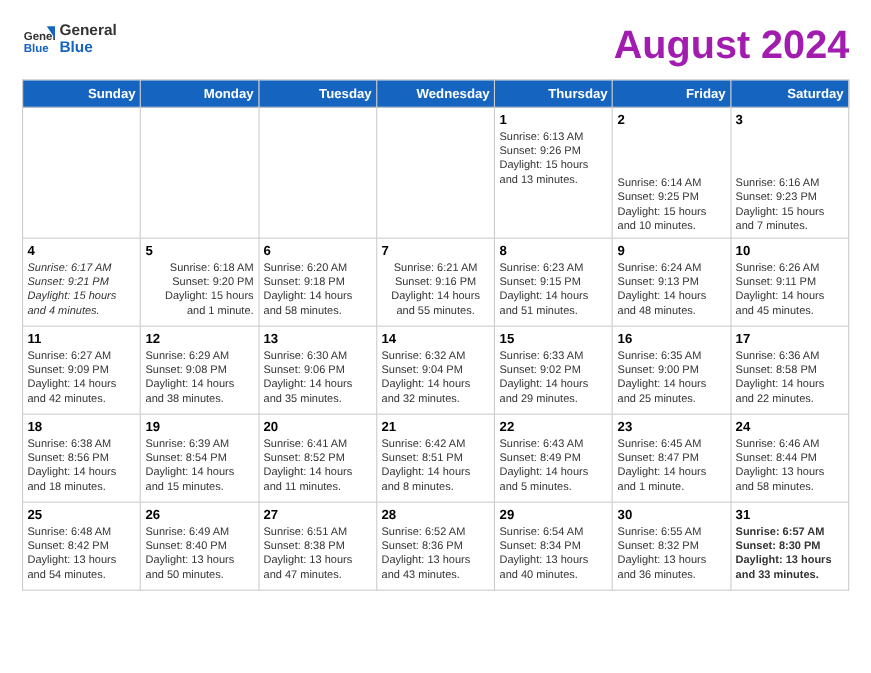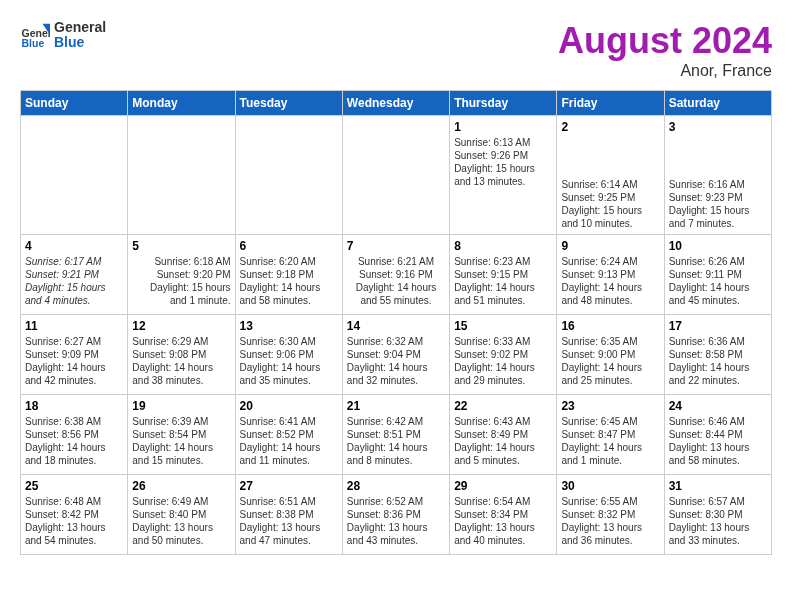"Anor, France" div.location { html: <div>Anor, France</div> -> none }
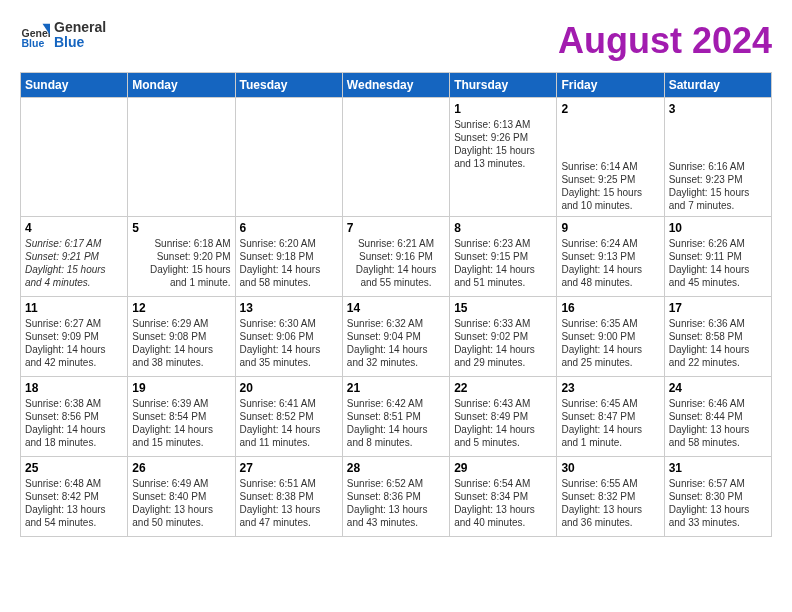"Sunday" .calendar th { text-align: left -> right }
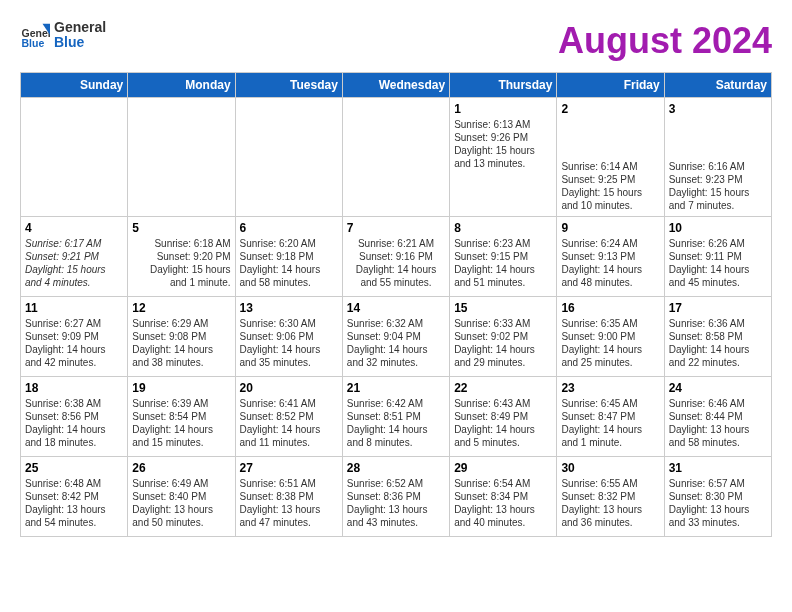"Sunrise: 6:57 AM" div.day-info { font-weight: none -> bold }
